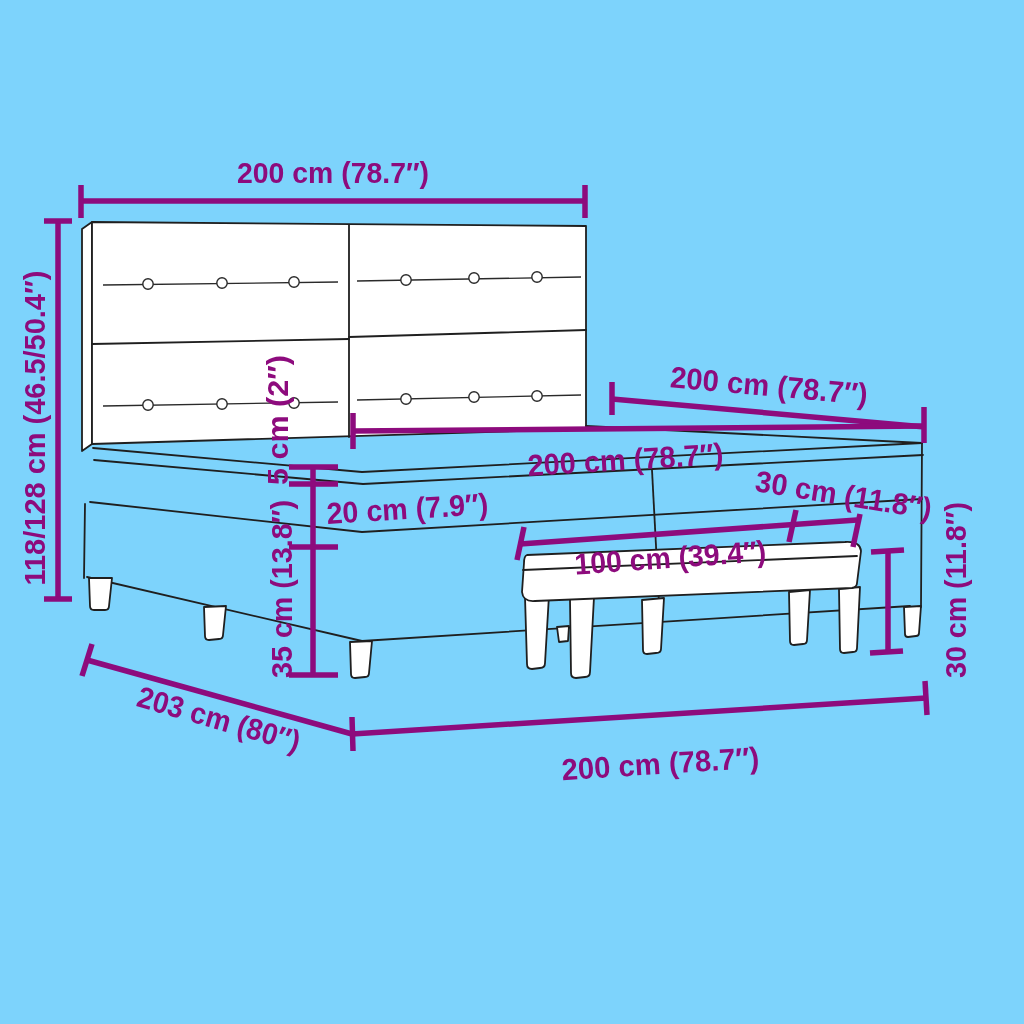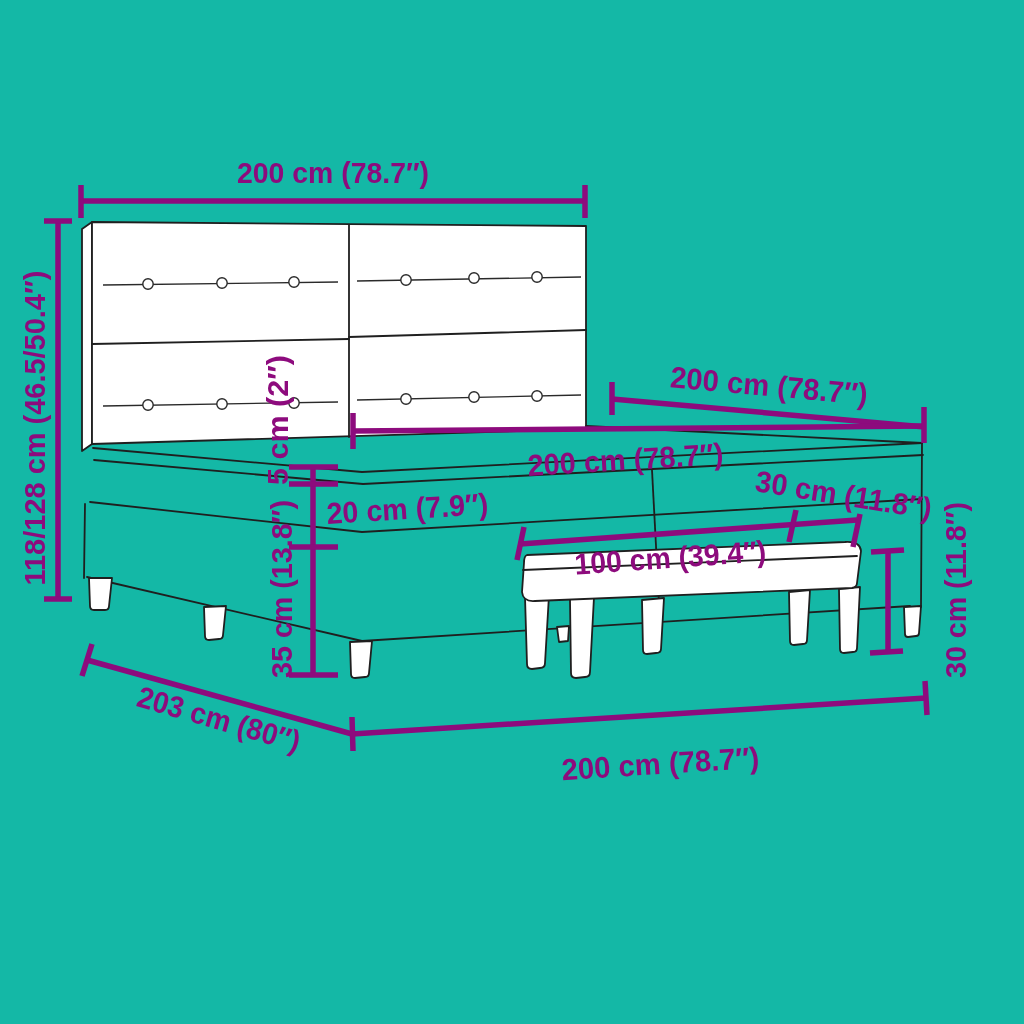"200 cm (78.7″)" .stage { background: #14b8a6 -> #7dd3fc }
